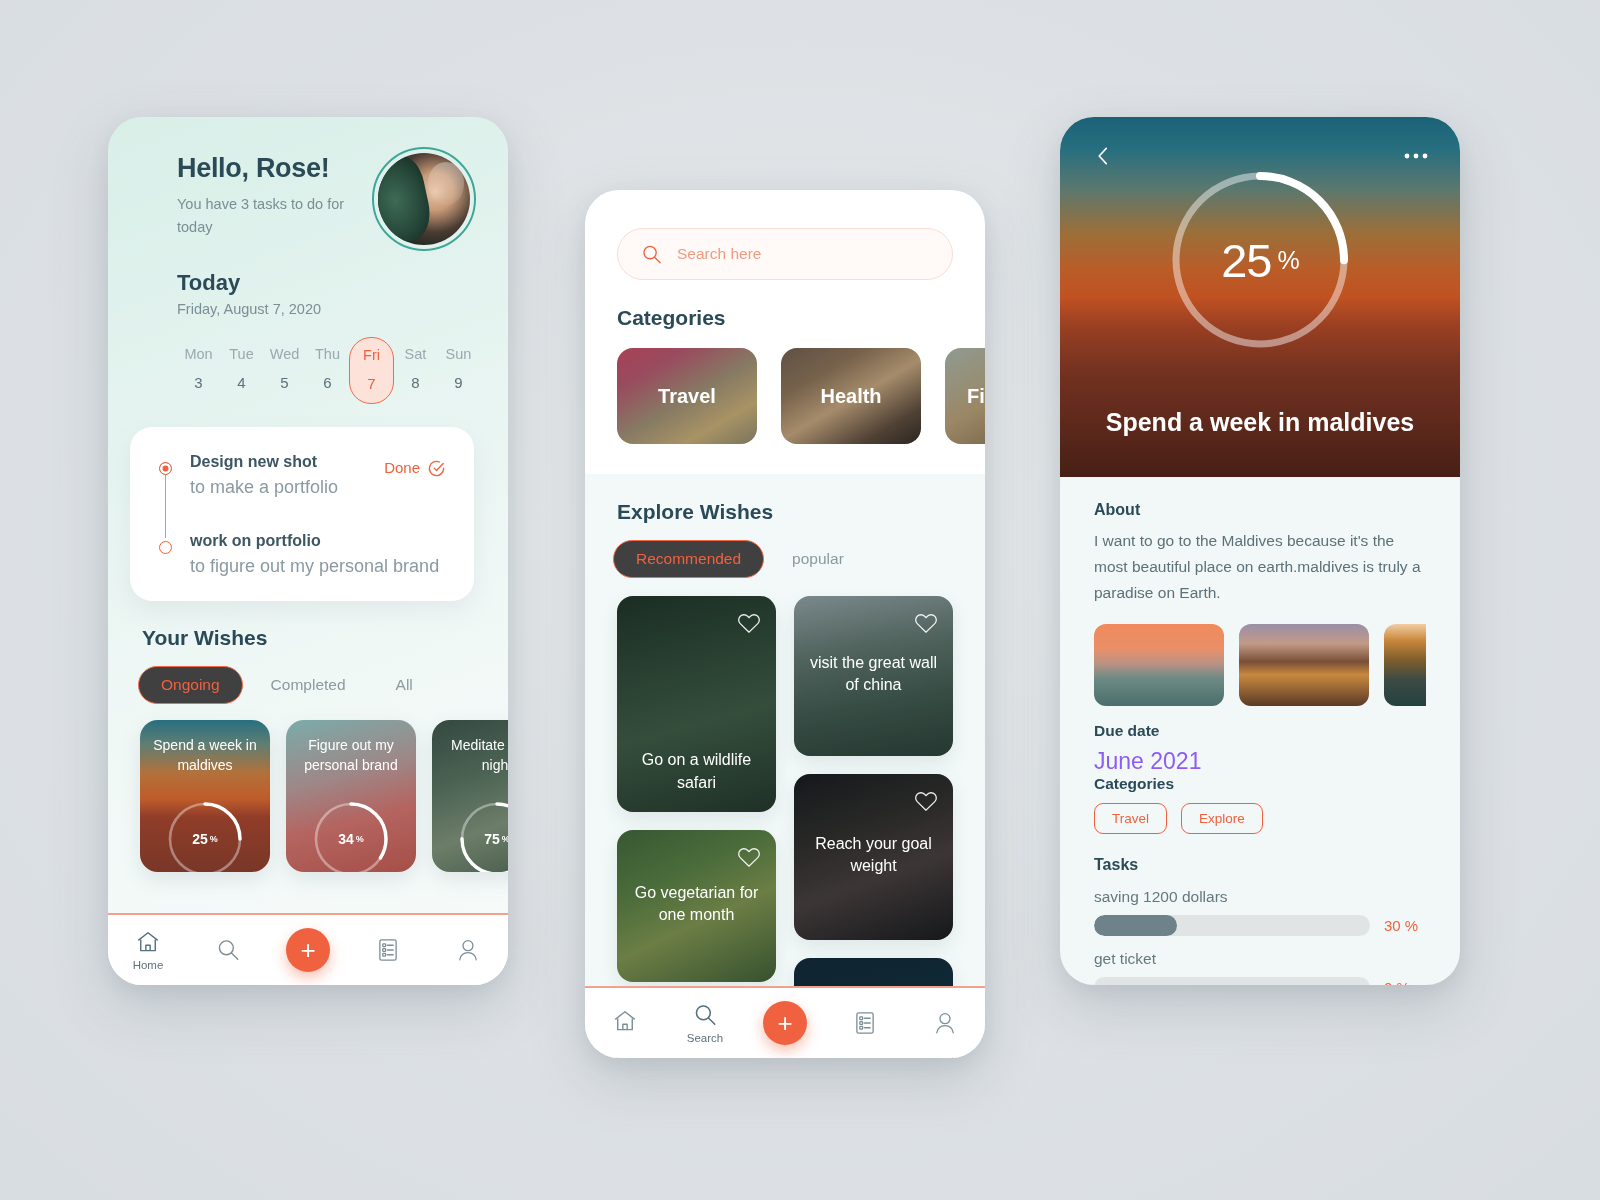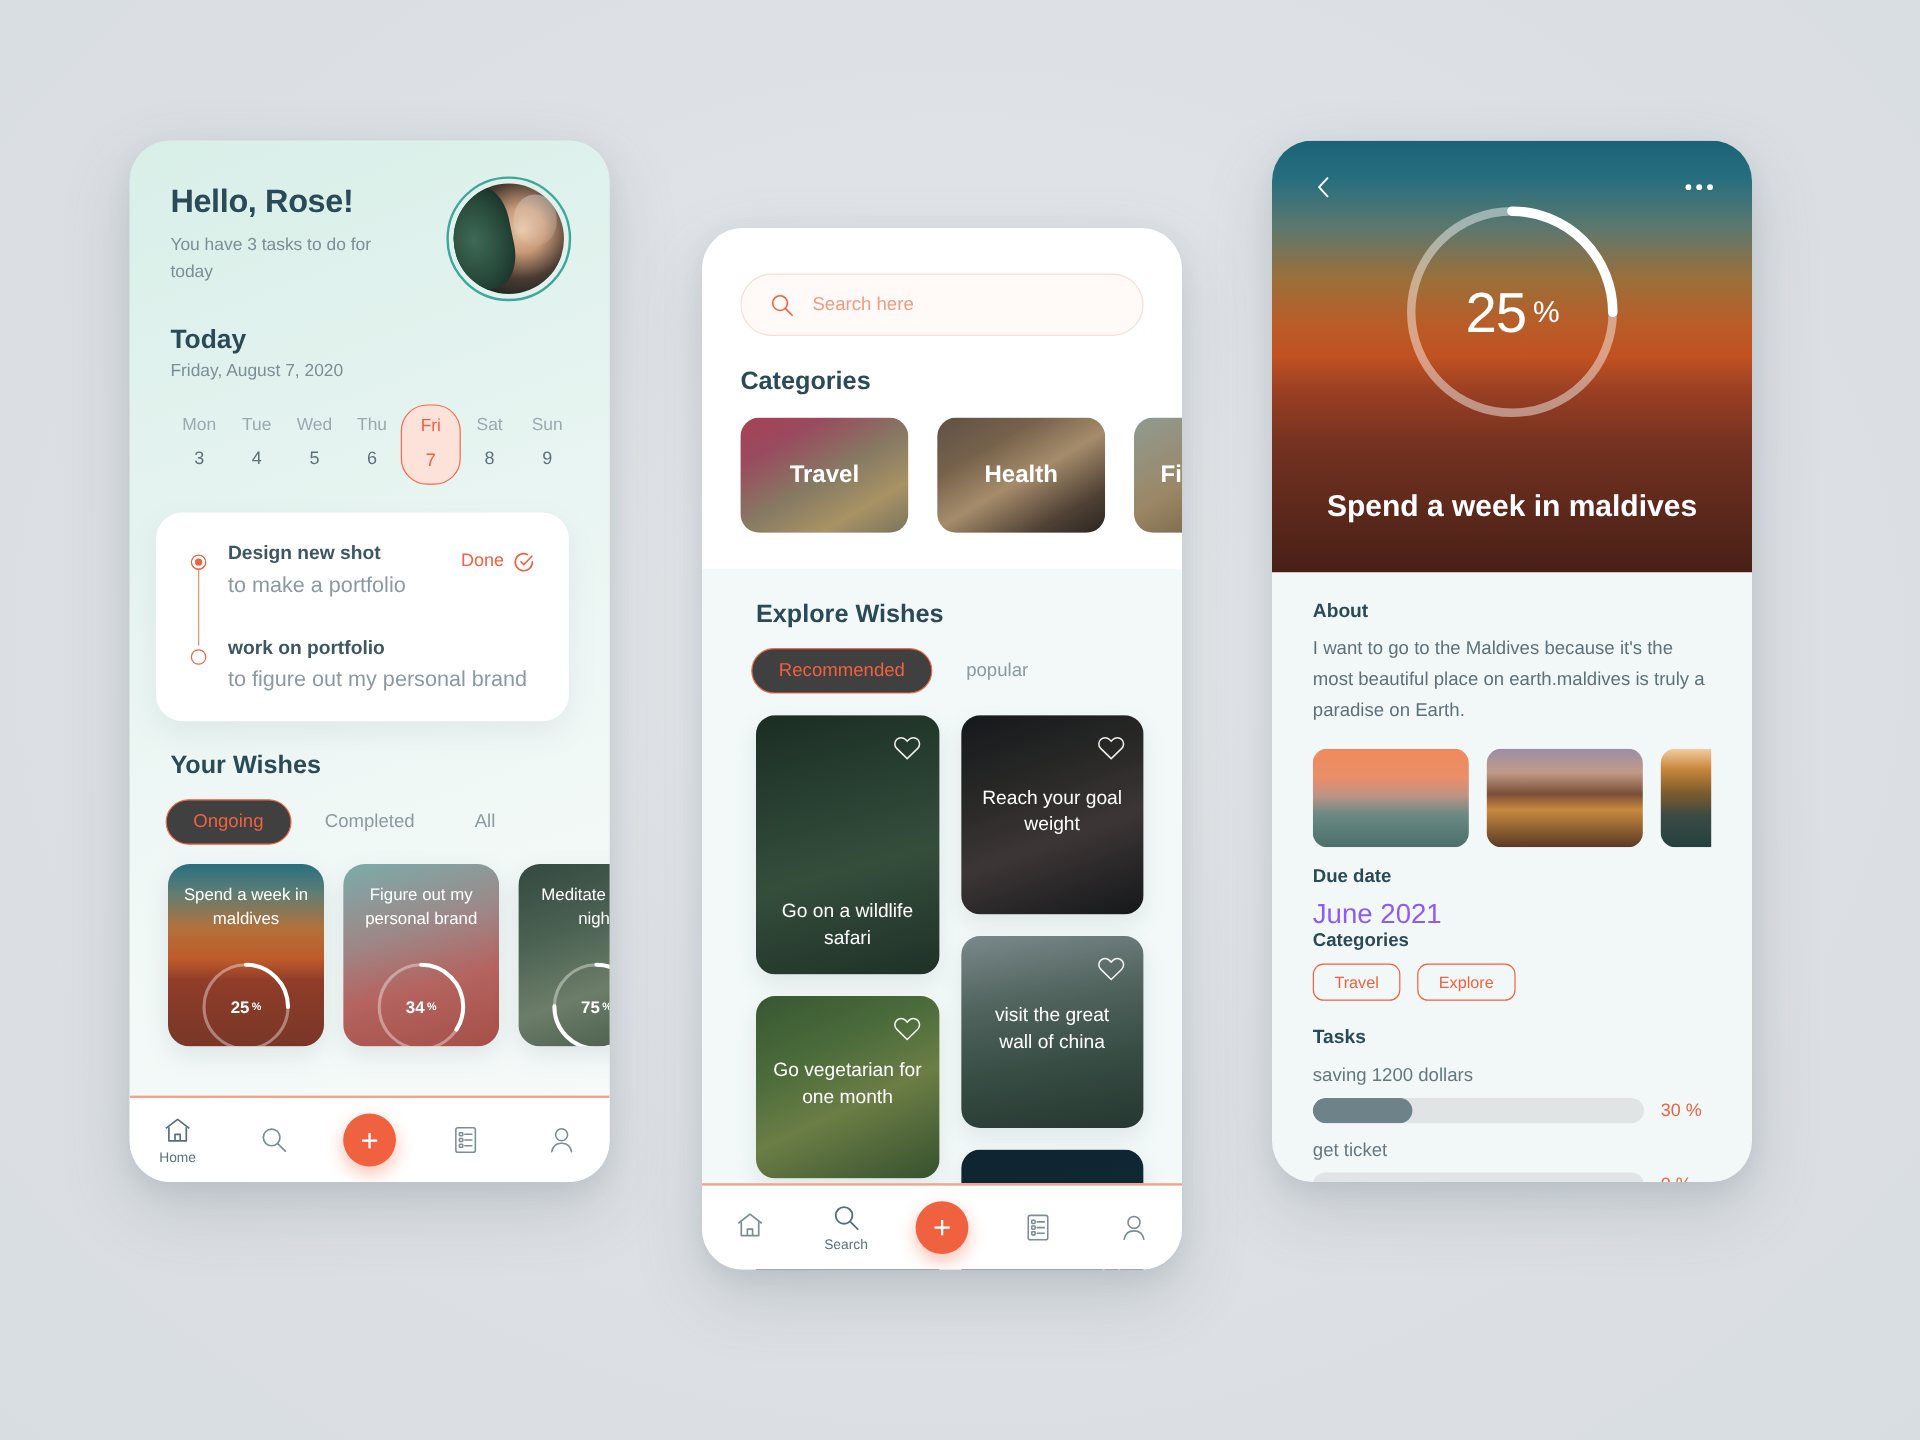"Hello, Rose!" .p1-head { margin-left: none -> 35px }
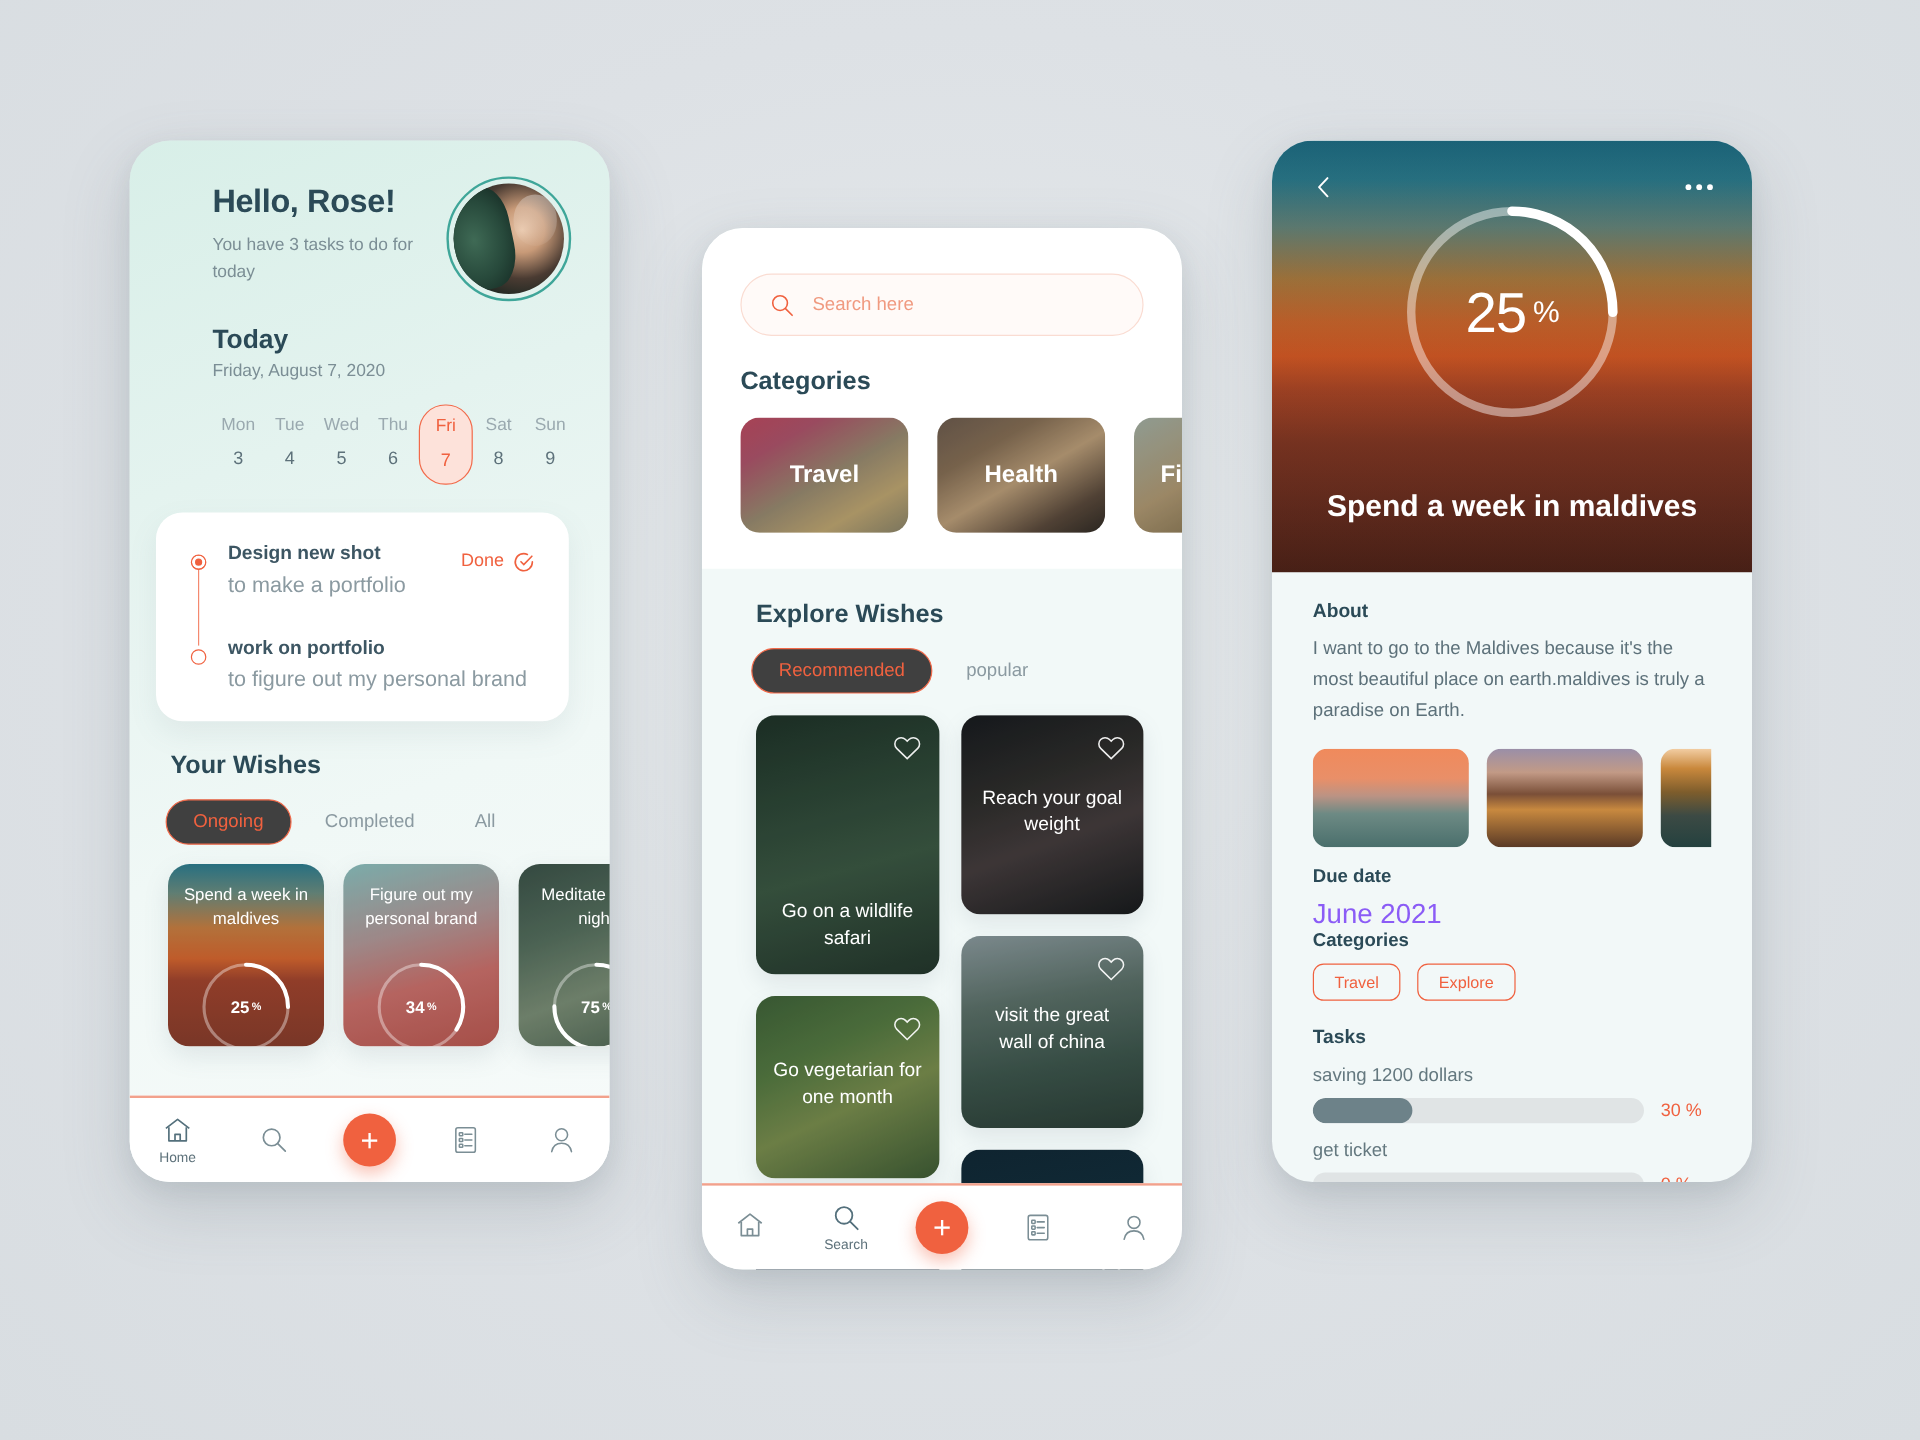"Explore Wishes" .p2-body { padding: 26px 32px 0 45px -> 26px 32px 0 32px }
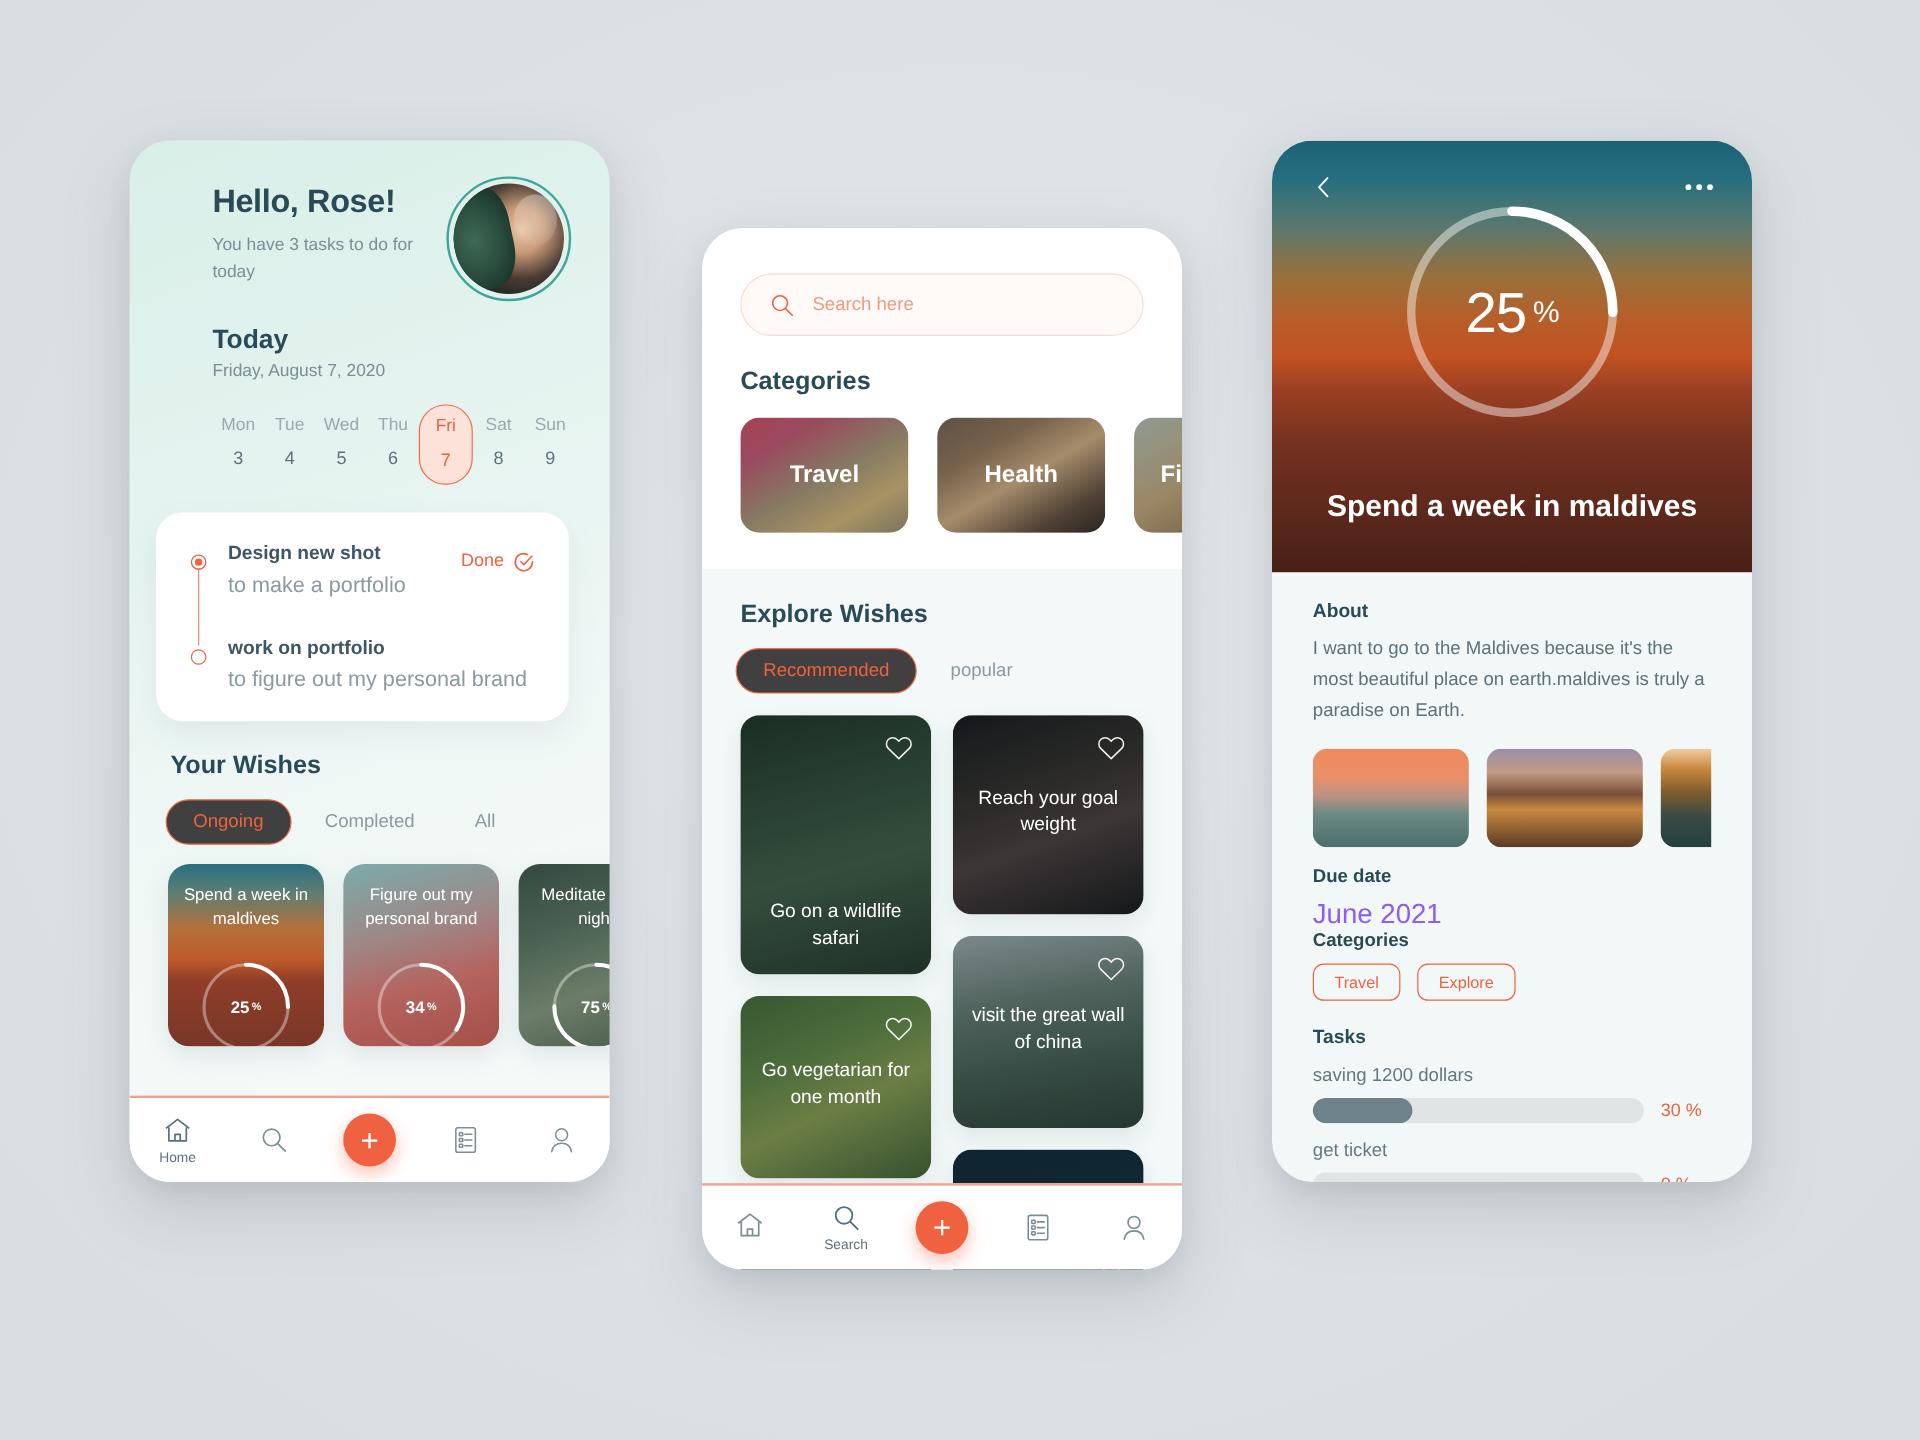"Reach your goal weight" div.gcard { order: before "visit the great wall of" -> after "visit the great wall of" }
